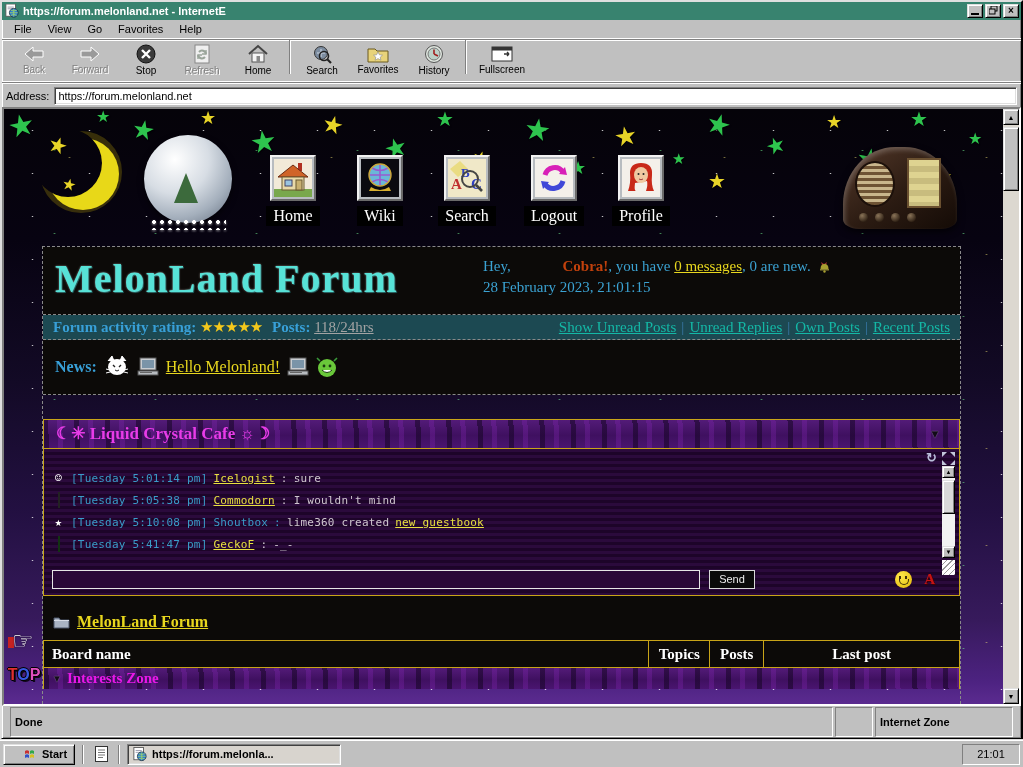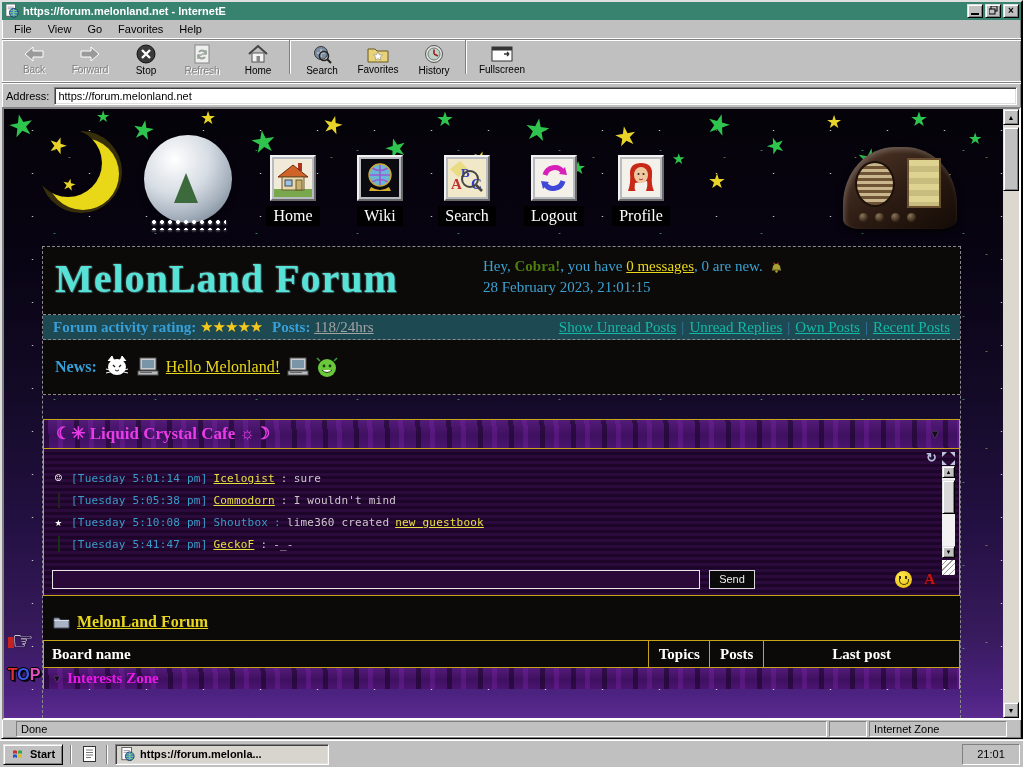"Cobra!" .greeting b { color: #4d7c0f -> #c2410c; margin-left: none -> 48px }
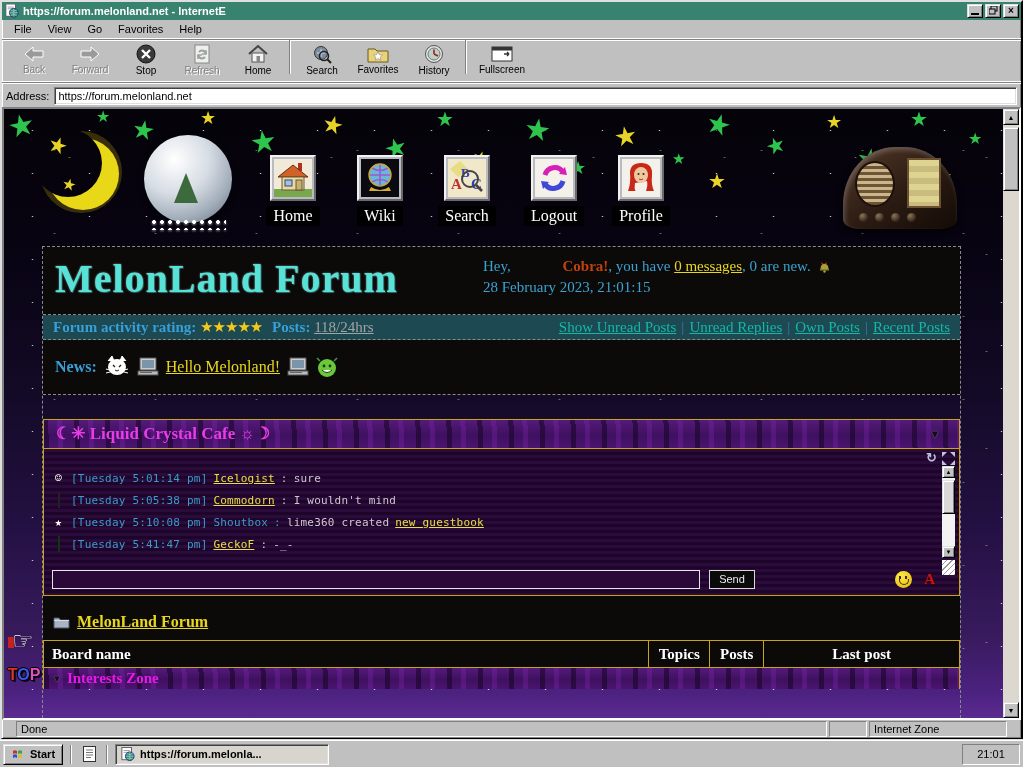"Done" .statusbar { font-weight: none -> bold; height: 18px -> 32px; padding: 1px 14px -> 1px 8px }
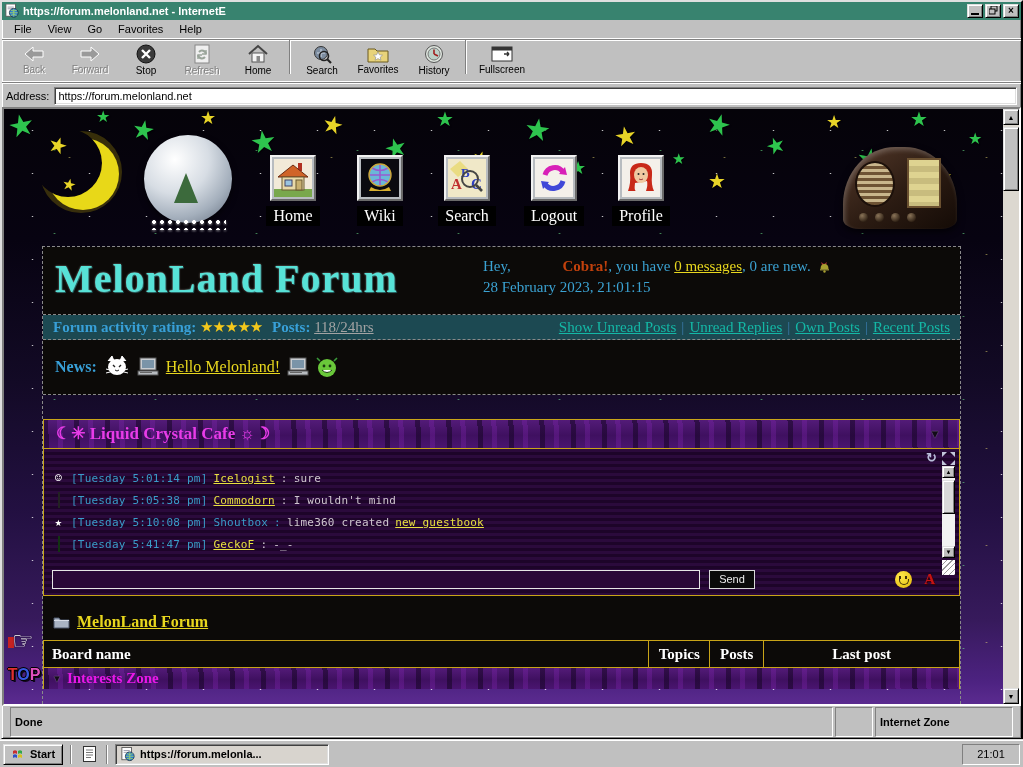"Start" .start-btn { padding: 0 7px 0 8px -> 0 7px 0 20px }
